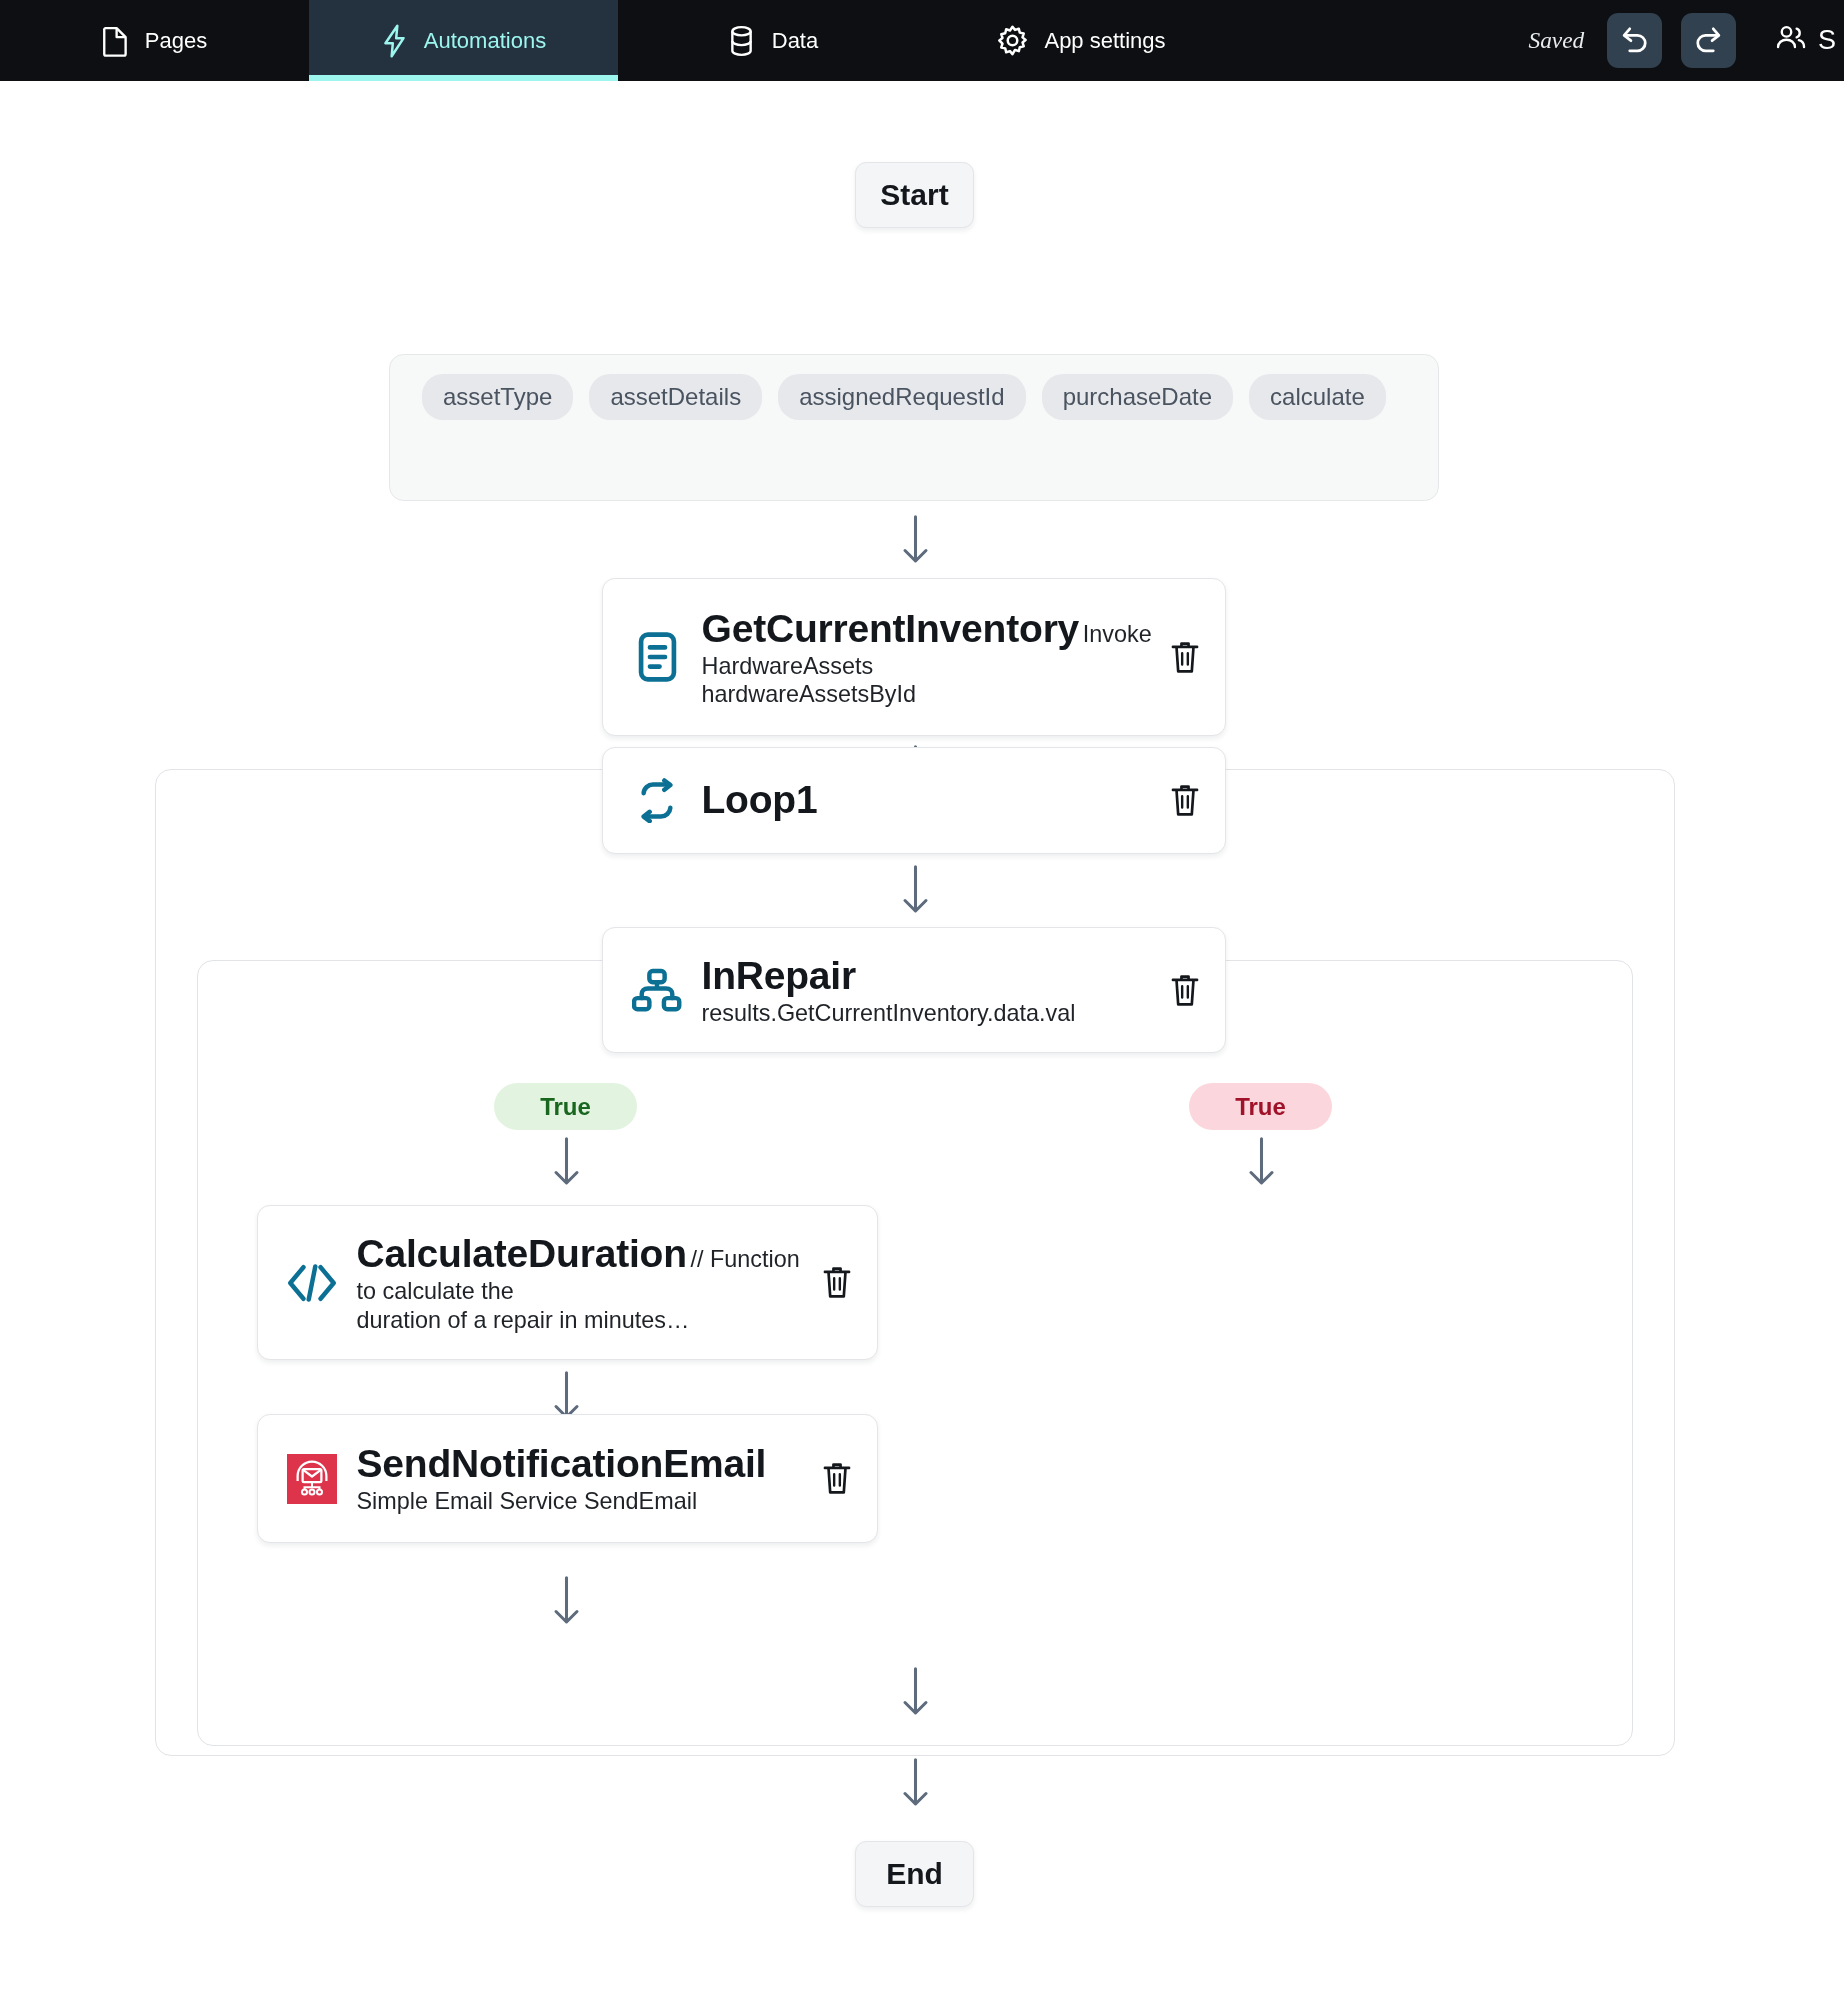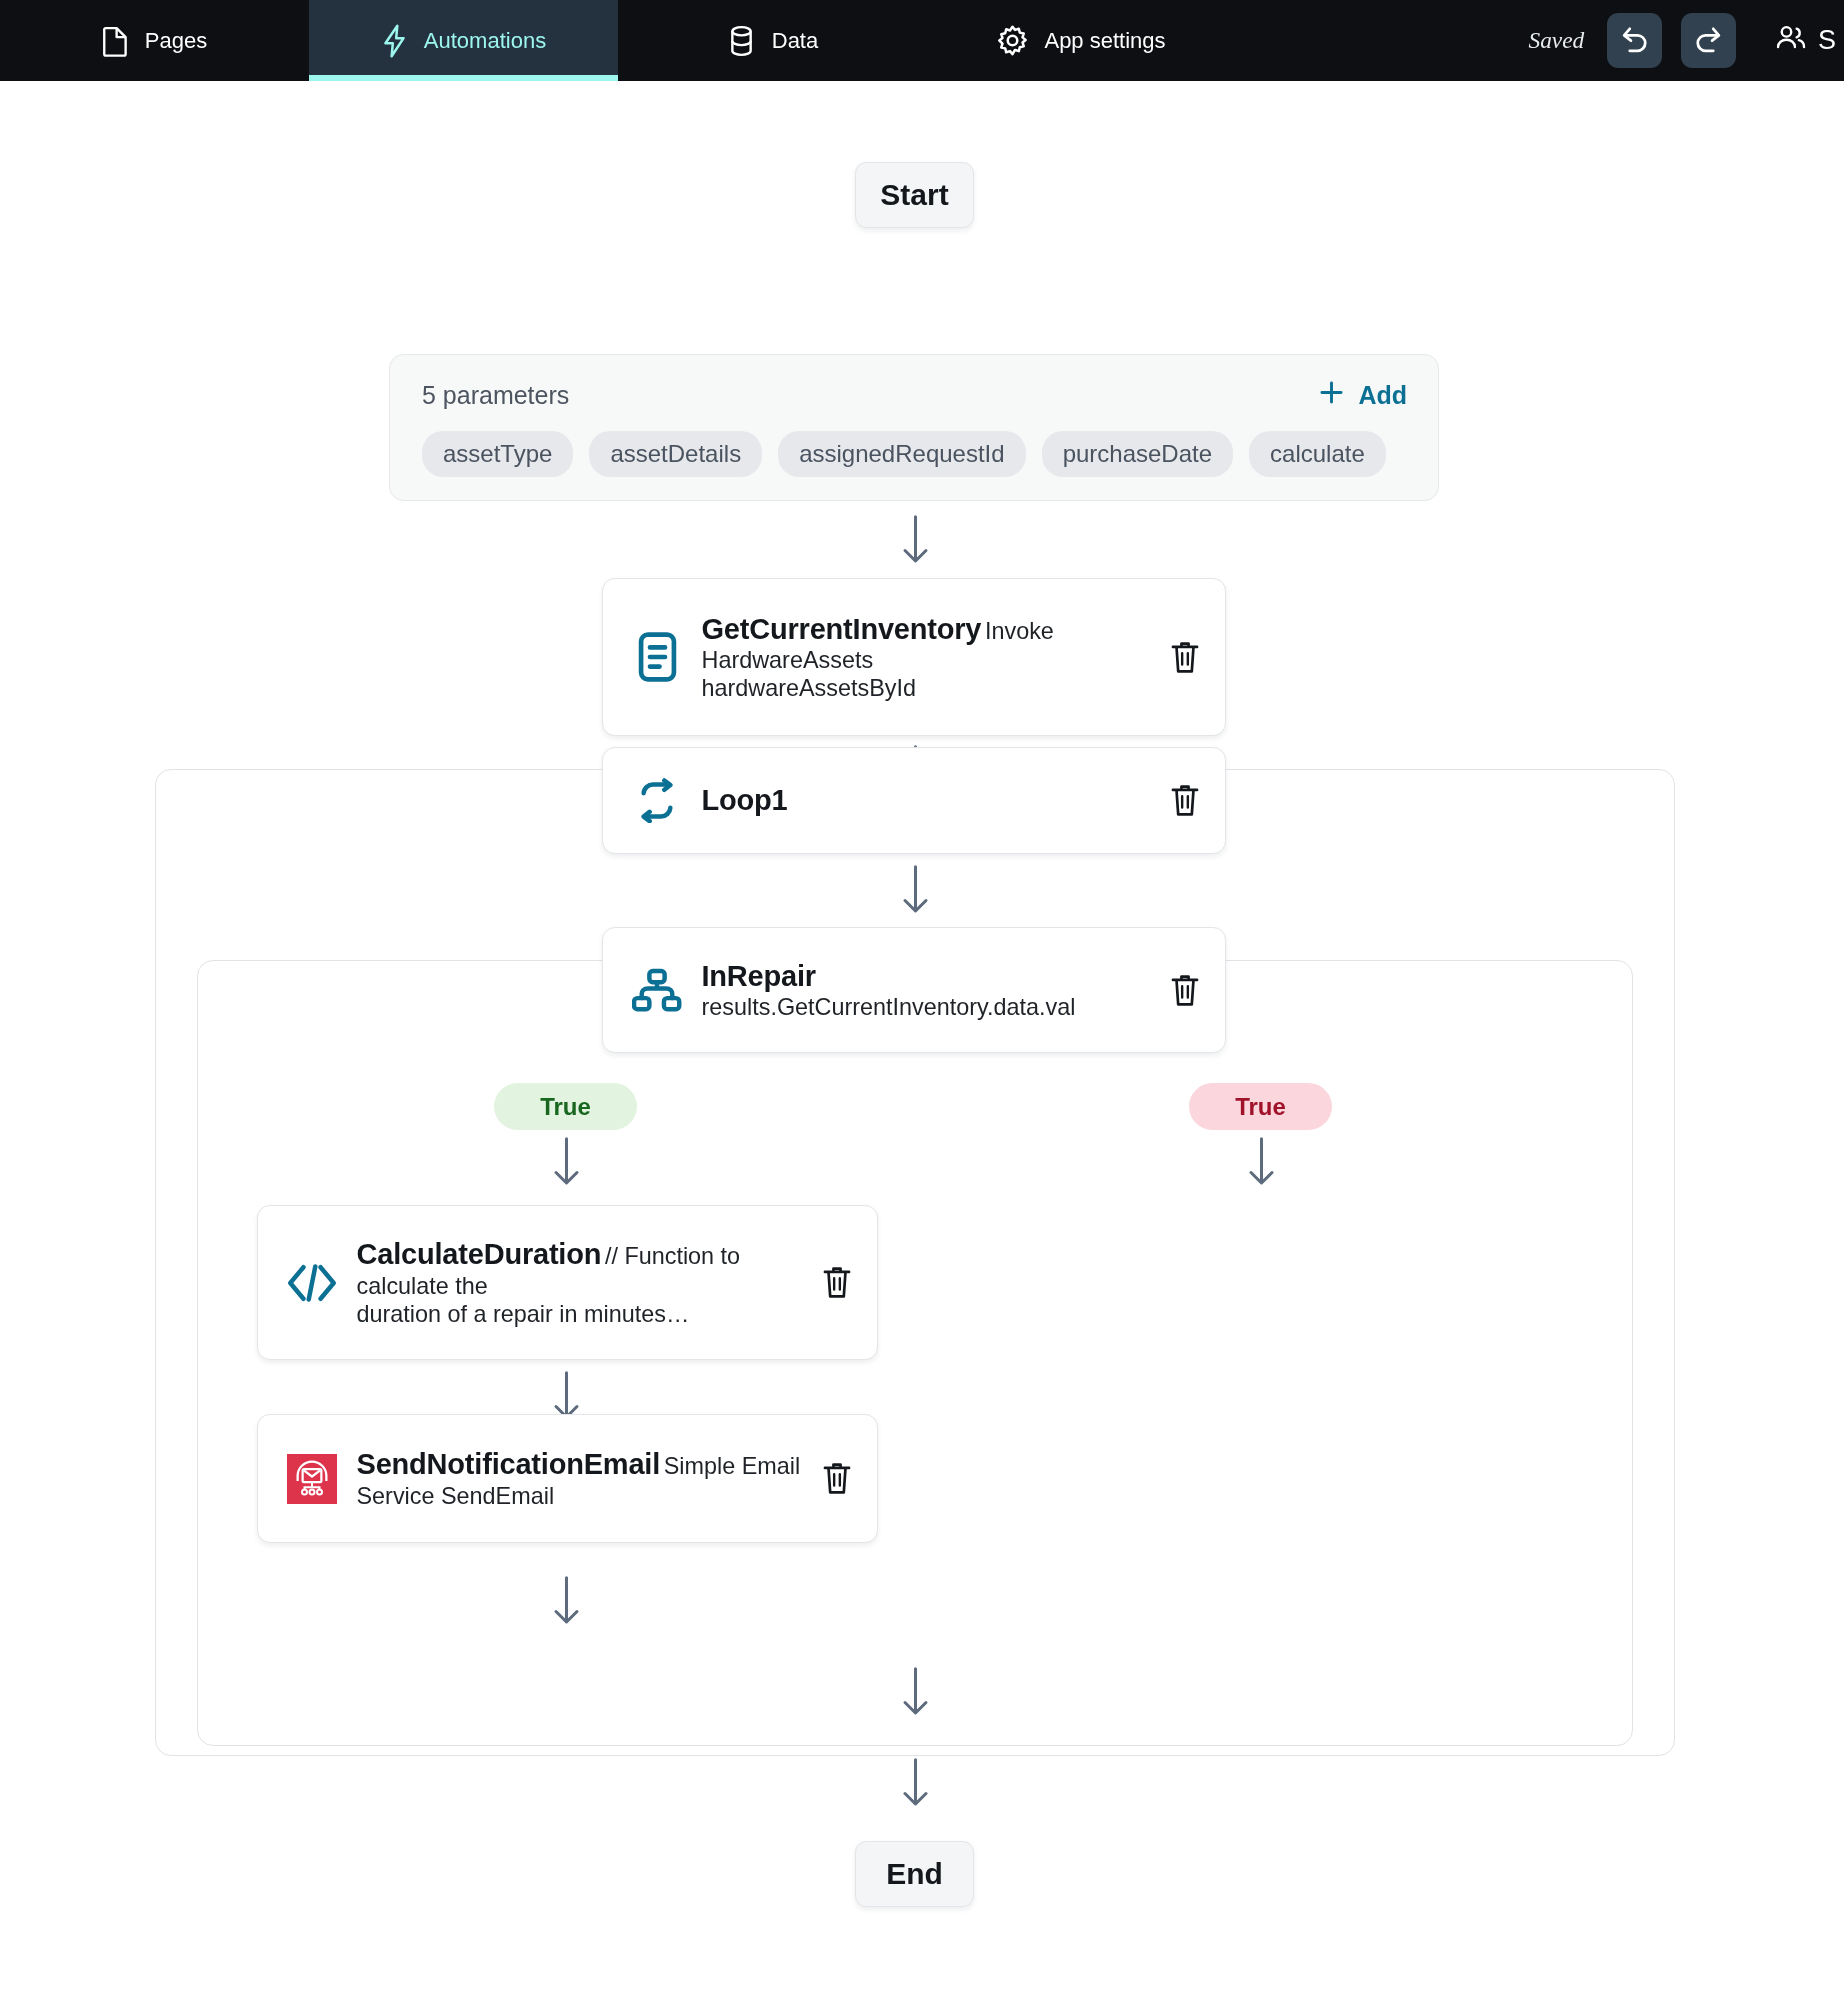"5 parameters" div.params-head { html: <div> <span>5 parameters</span> <span> <span> <svg> <path></path> </svg> </span> <span>Add</span> </span> </div> -> none }
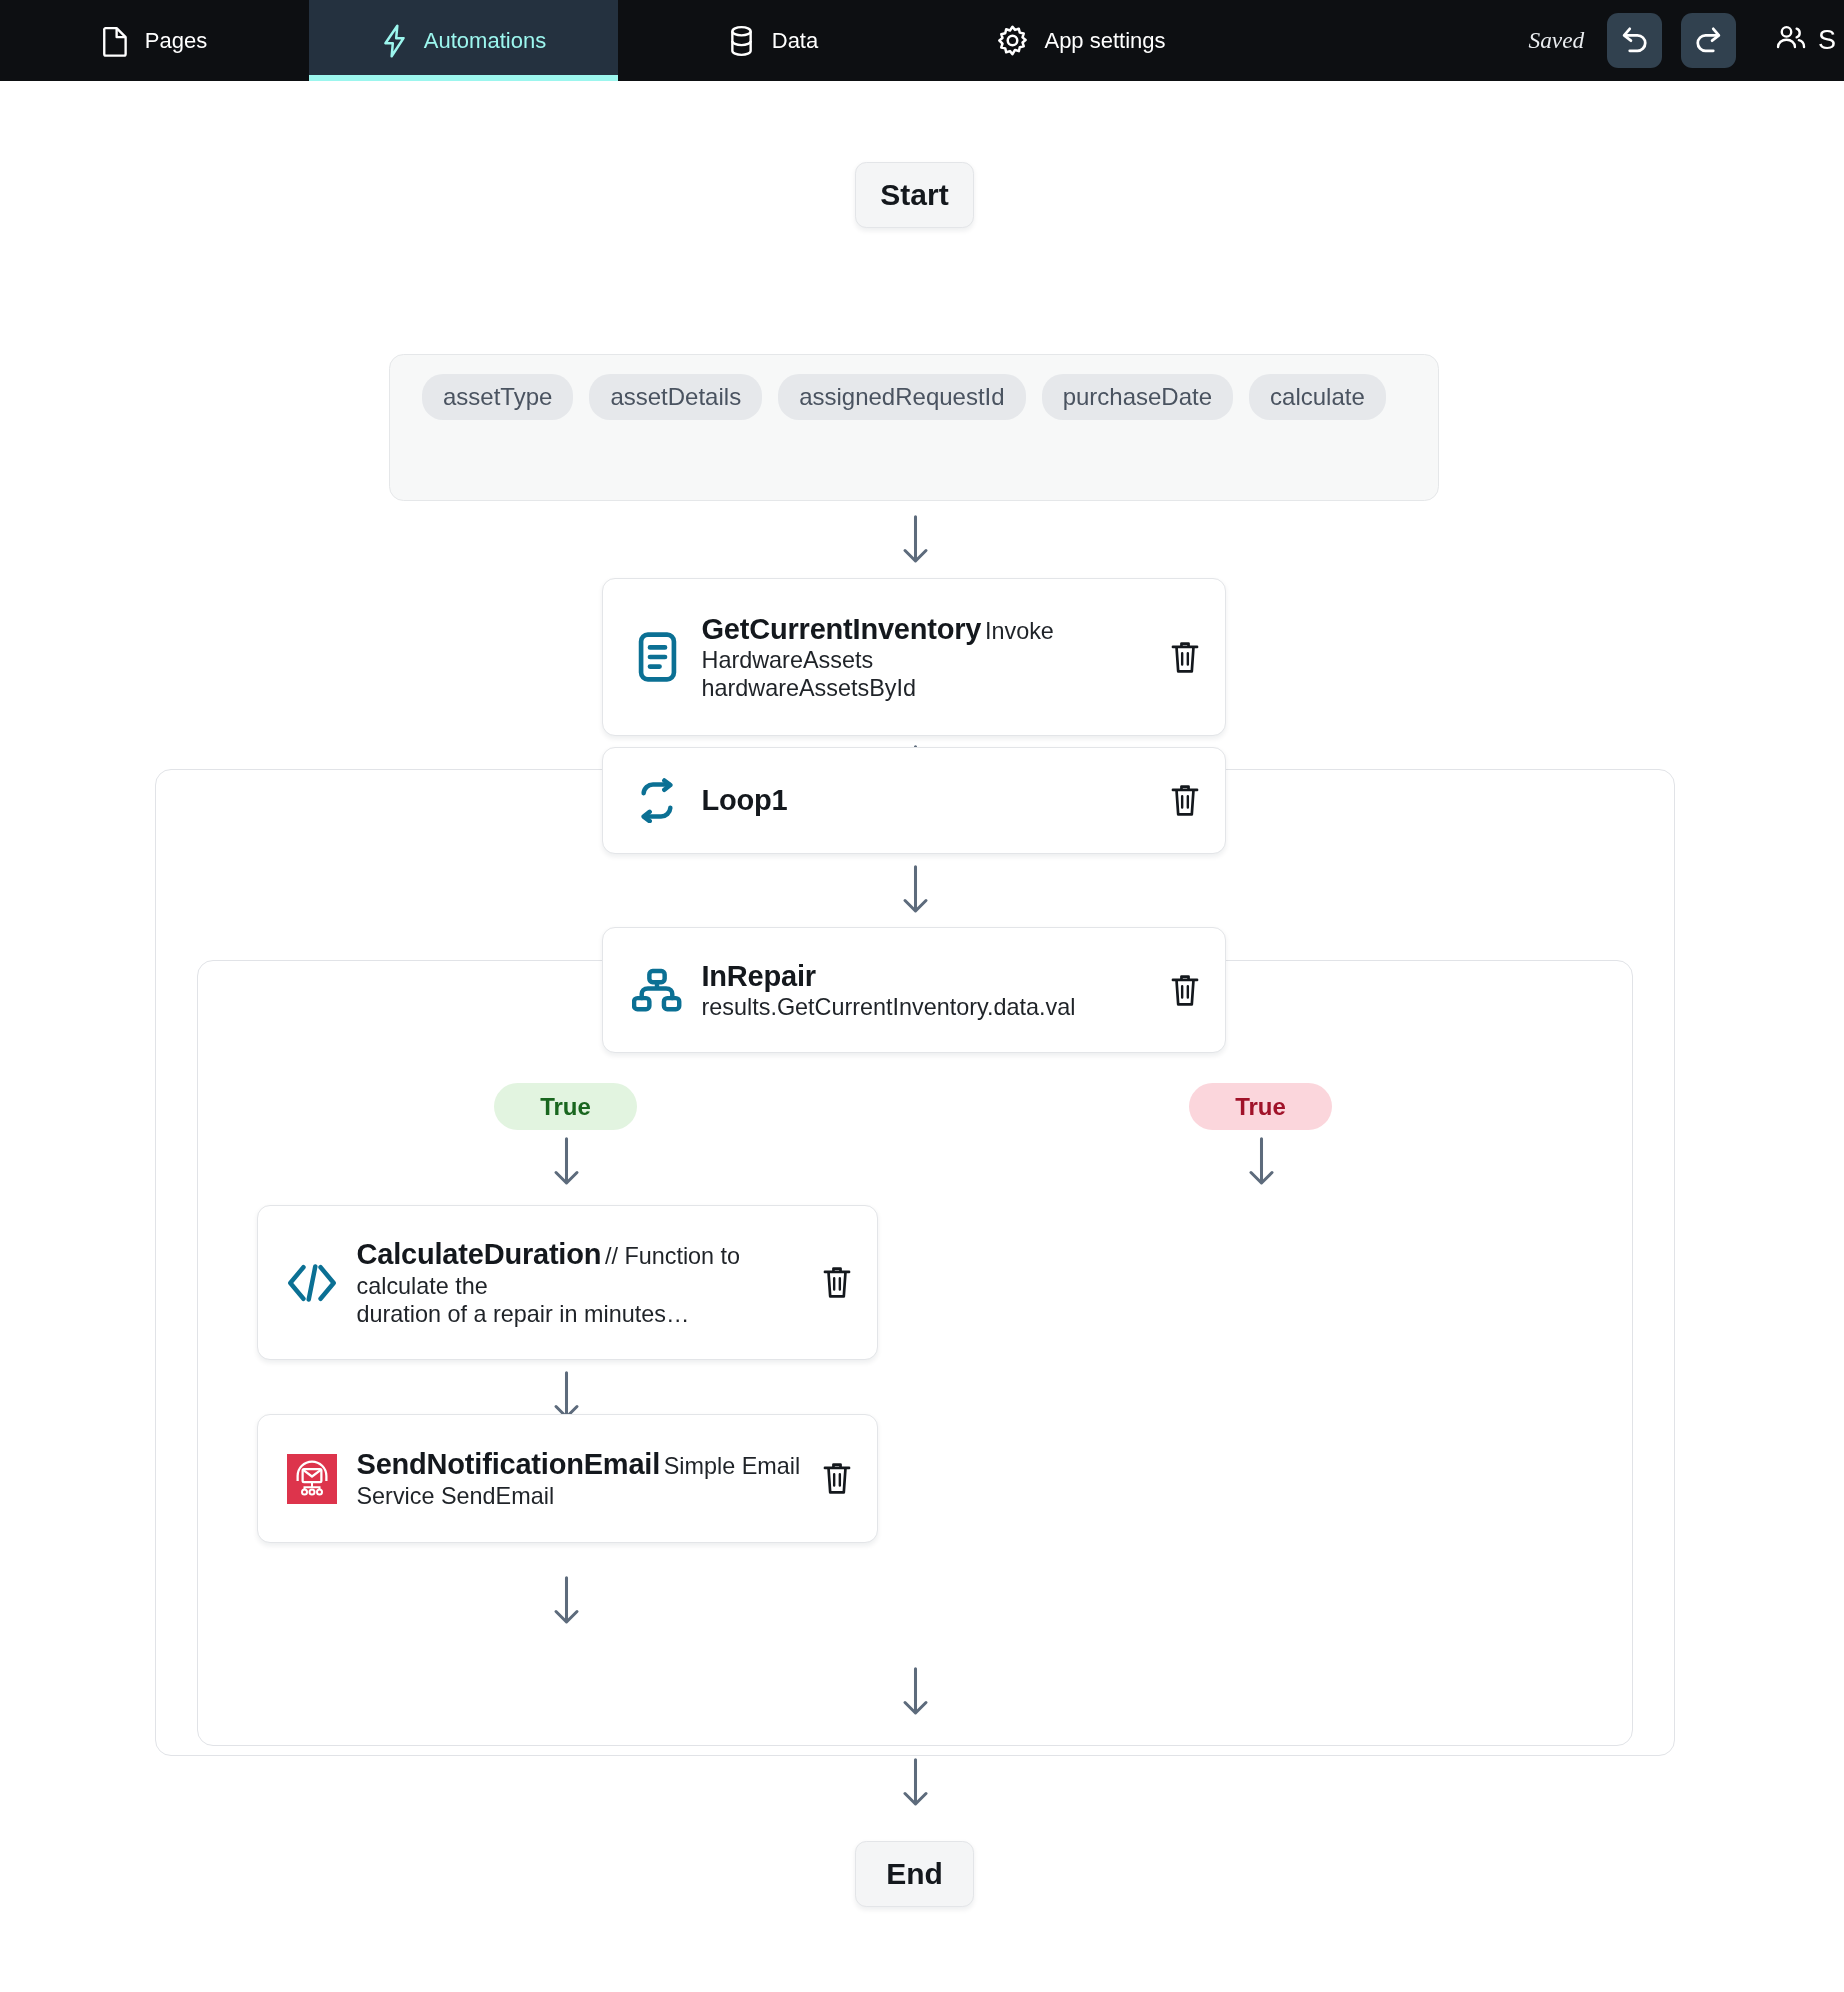"GetCurrentInventory" .node-title { font-size: 29px -> 39px }
